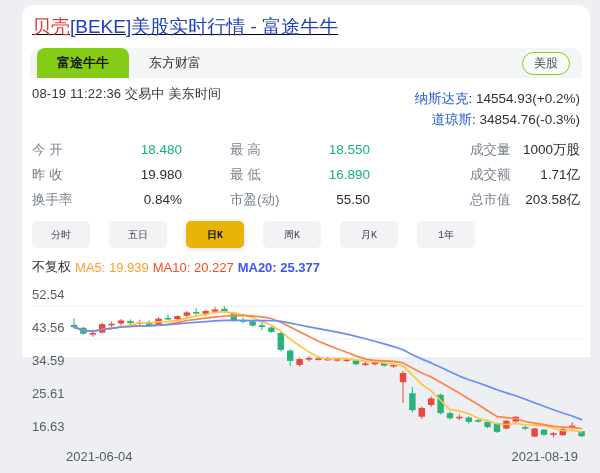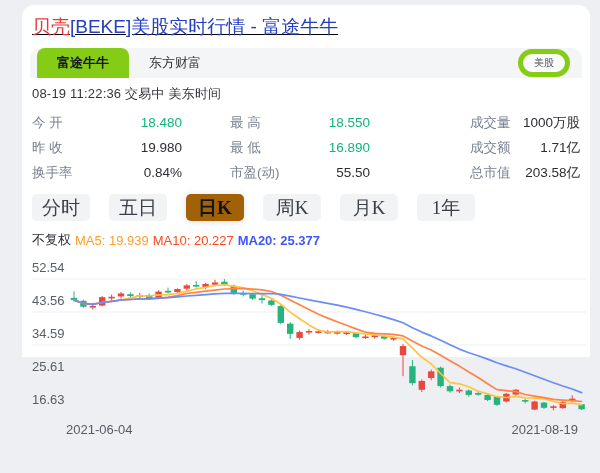"美股" .badge { border: 5px solid #84cc16 -> 1px solid #84cc16; font-size: 10px -> 12px }
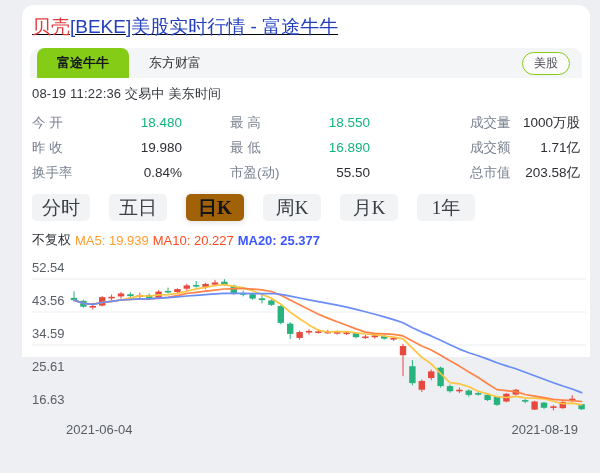"纳斯达克: 14554.93(+0.2%)" div.indices { html: none -> <div> <div> <span>纳斯达克</span><span>: 14554.93(+0.2%)</span> </div> <div> <span>道琼斯</span><span>: 34854.76(-0.3%)</span> </div> </div> }
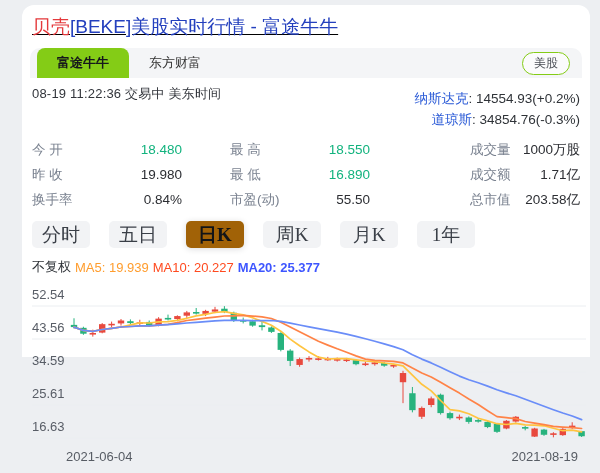"分时" .pbtn { font-family: Liberation Serif, serif -> Liberation Mono, monospace; font-size: 19px -> 10px }
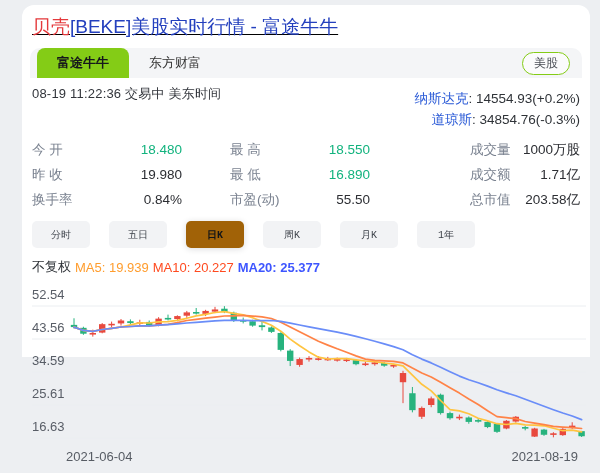"日K" .pbtn.active { background: #a16207 -> #eab308 }
